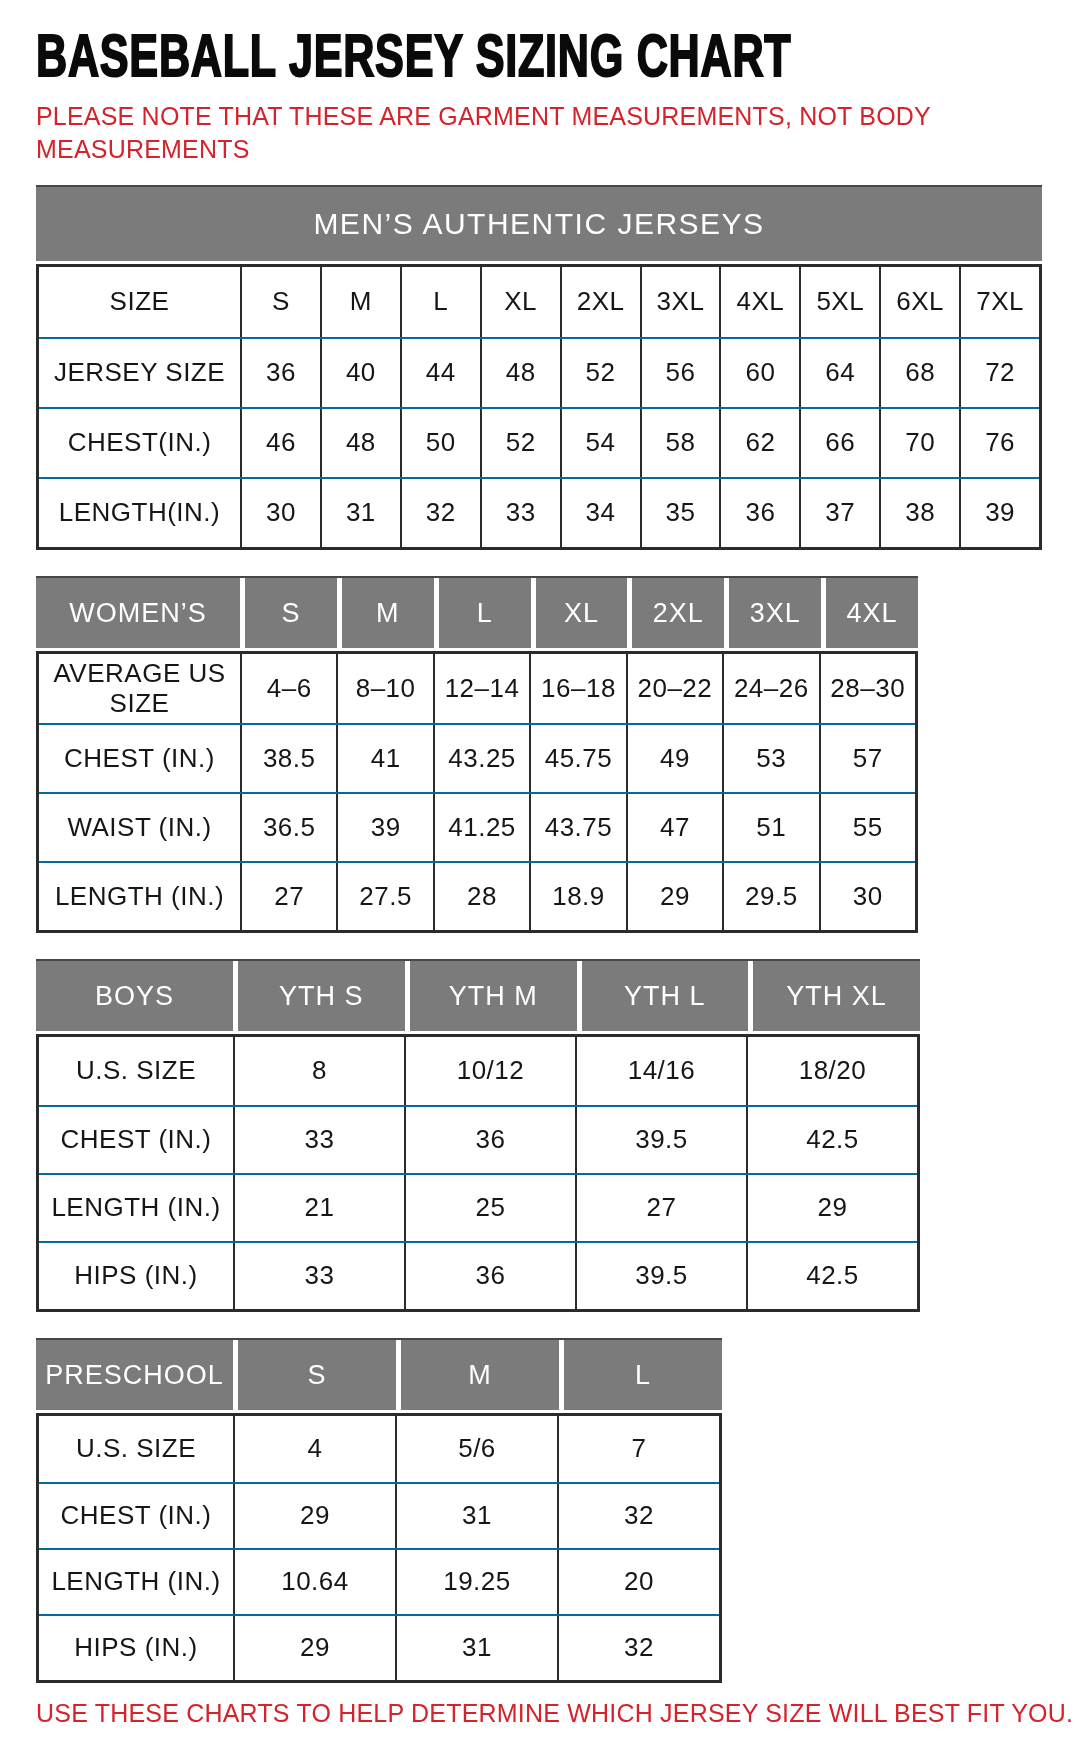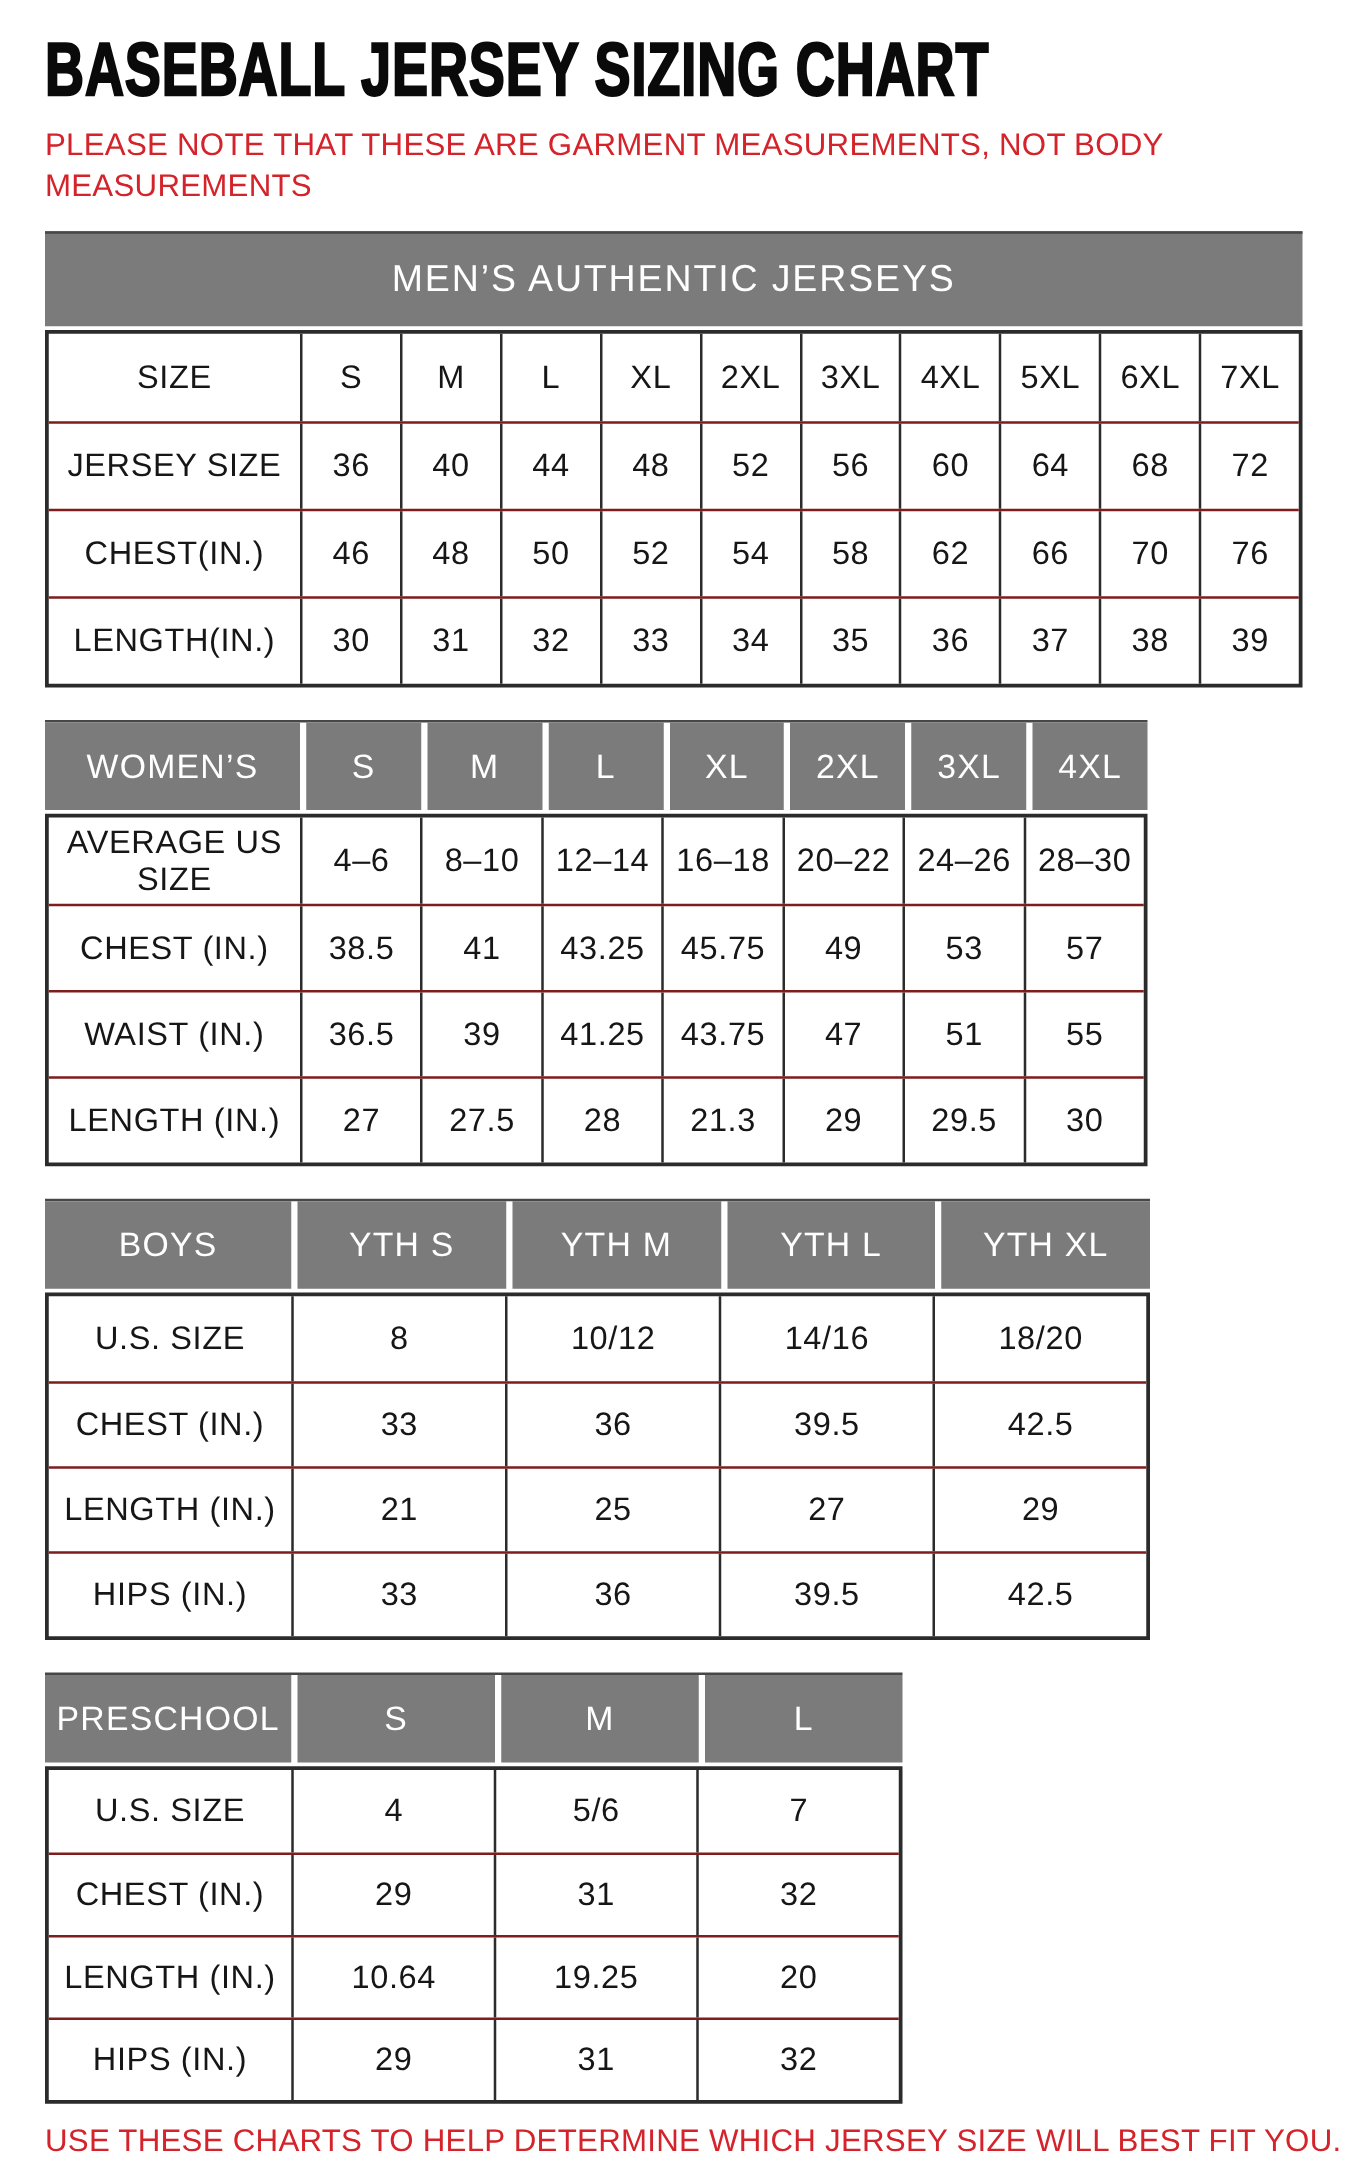"JERSEY SIZE" .t-row + .t-row { border-top: 2px solid #7f1d1d -> 2px solid #0369a1 }
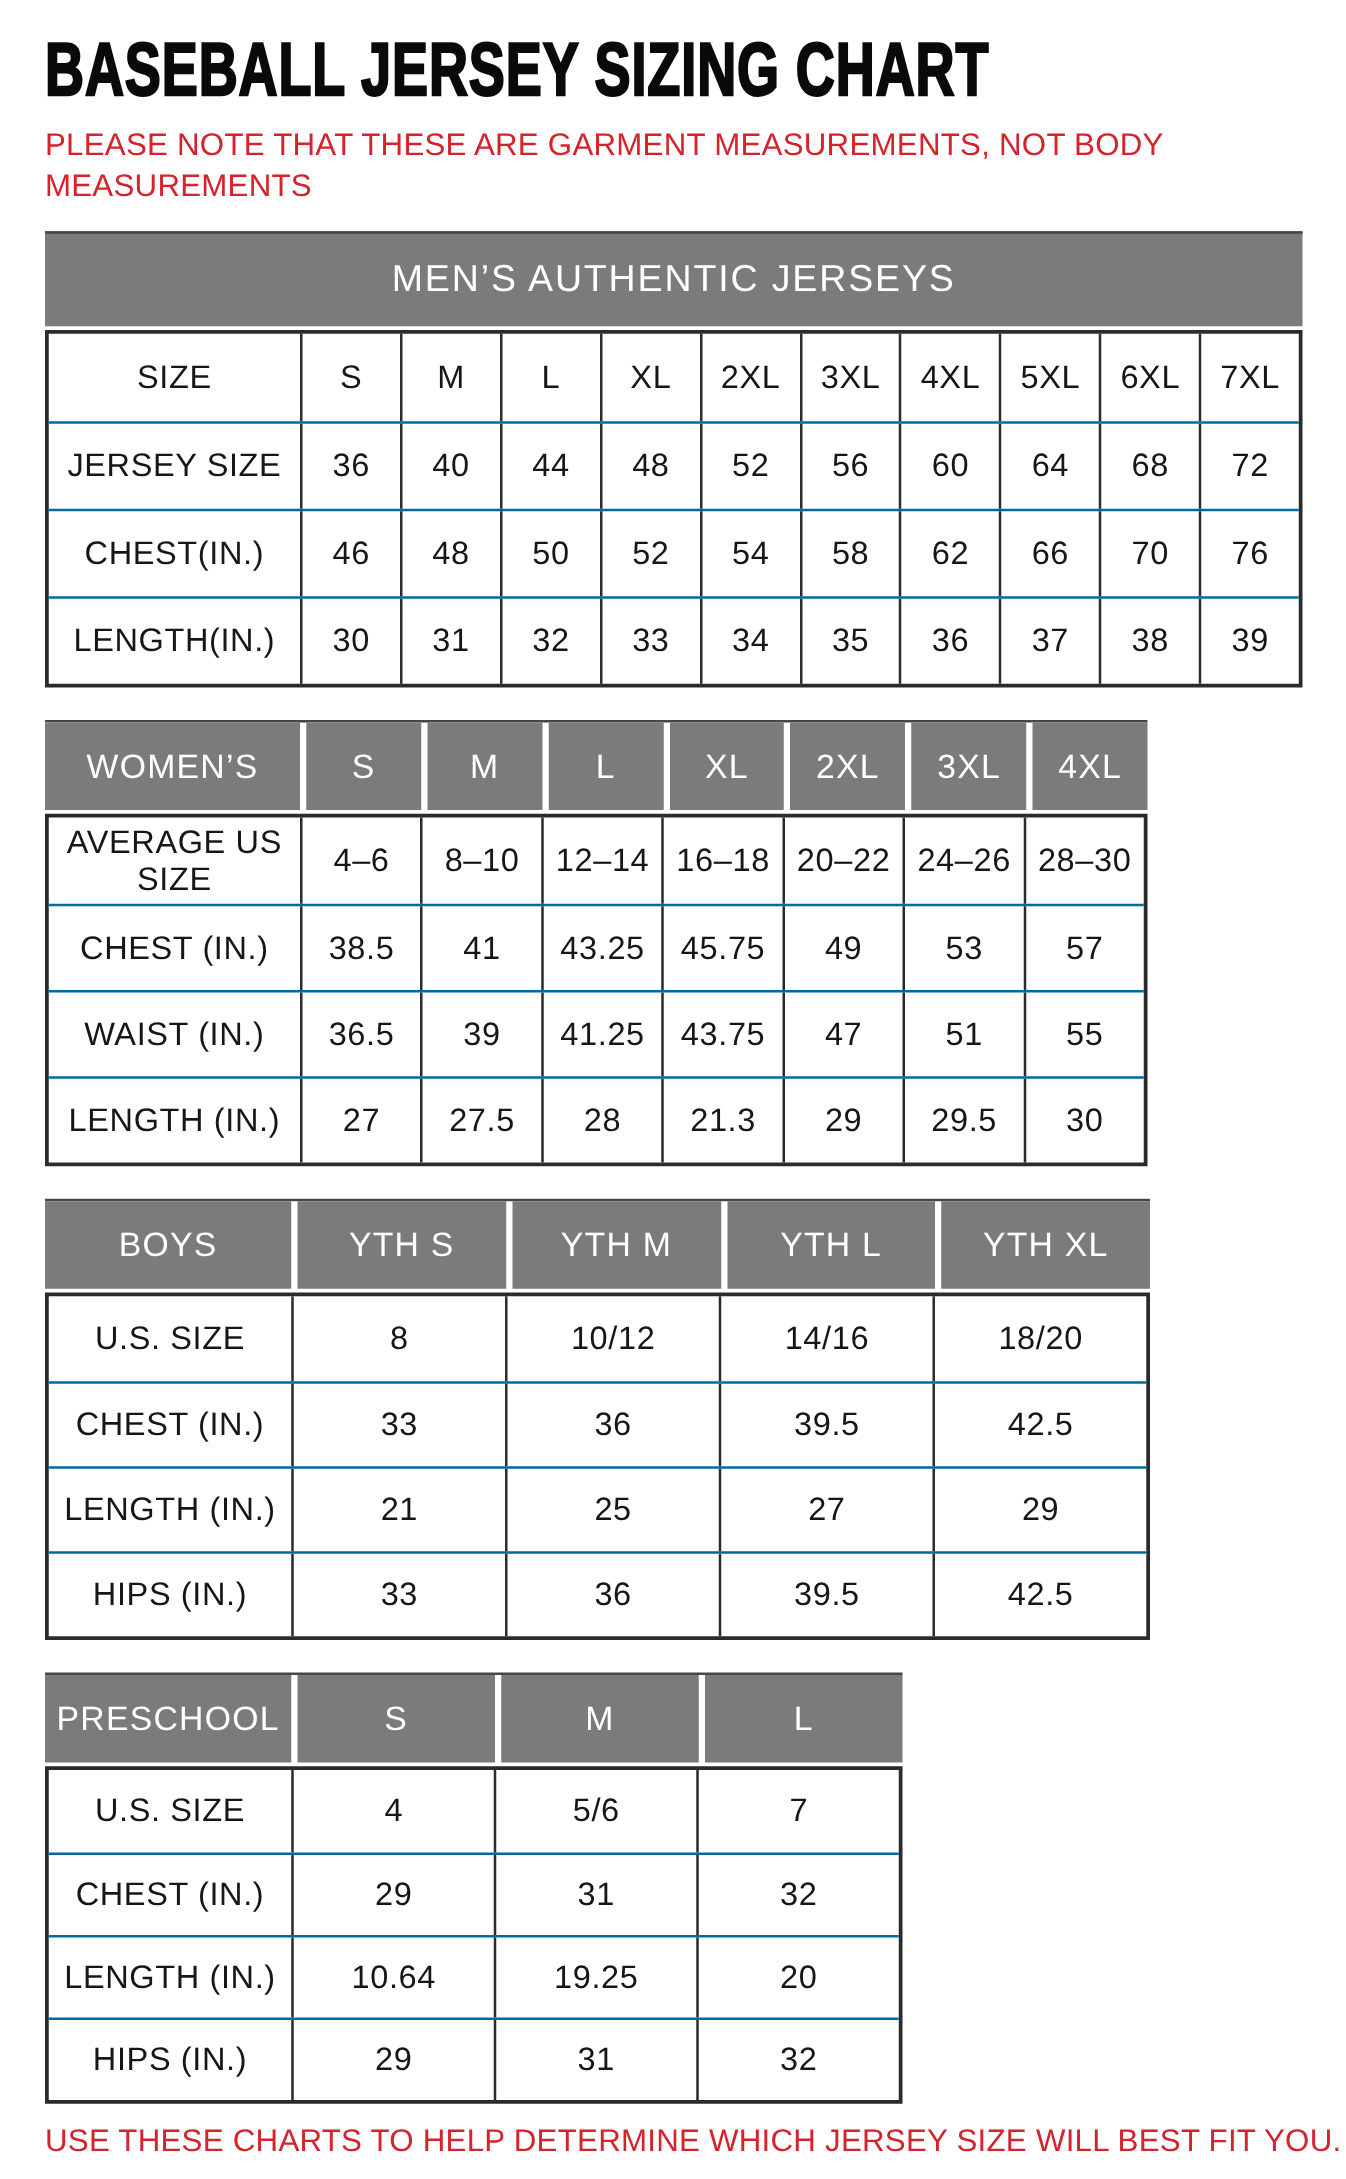"21.3" div.cell { text: 21.3 -> 18.9 }
